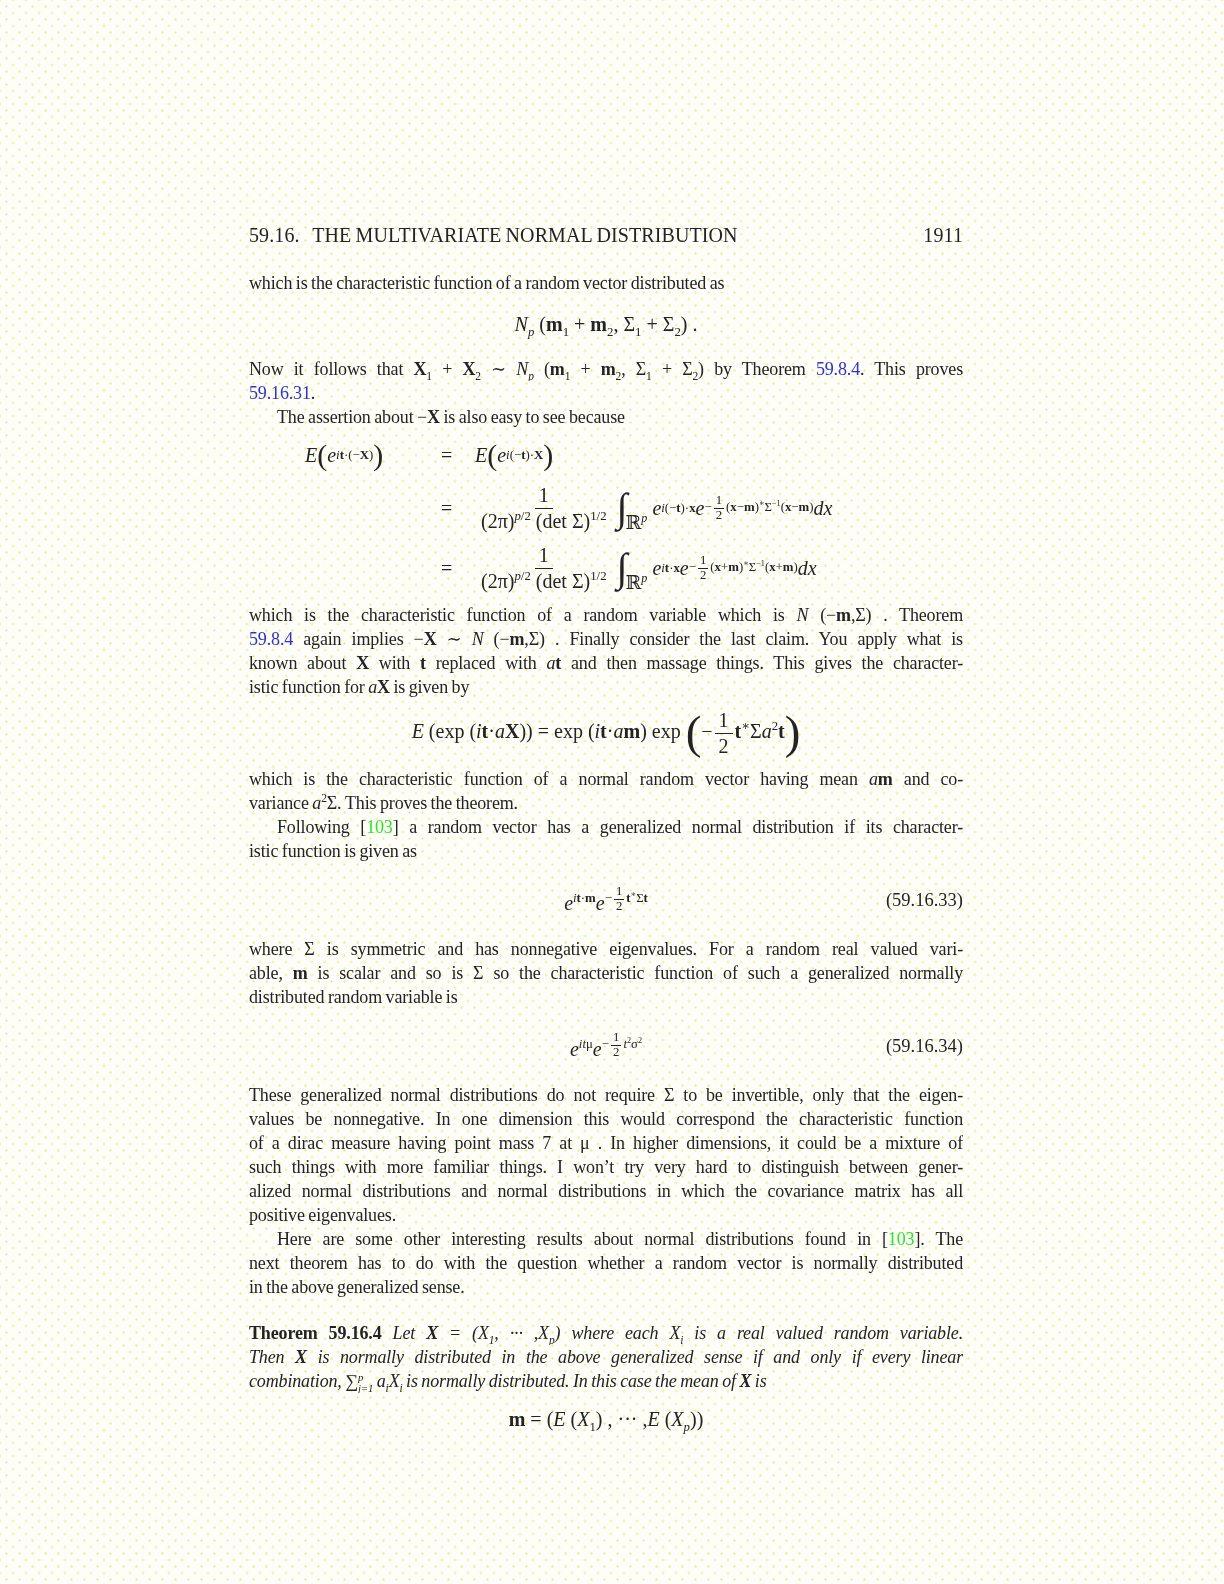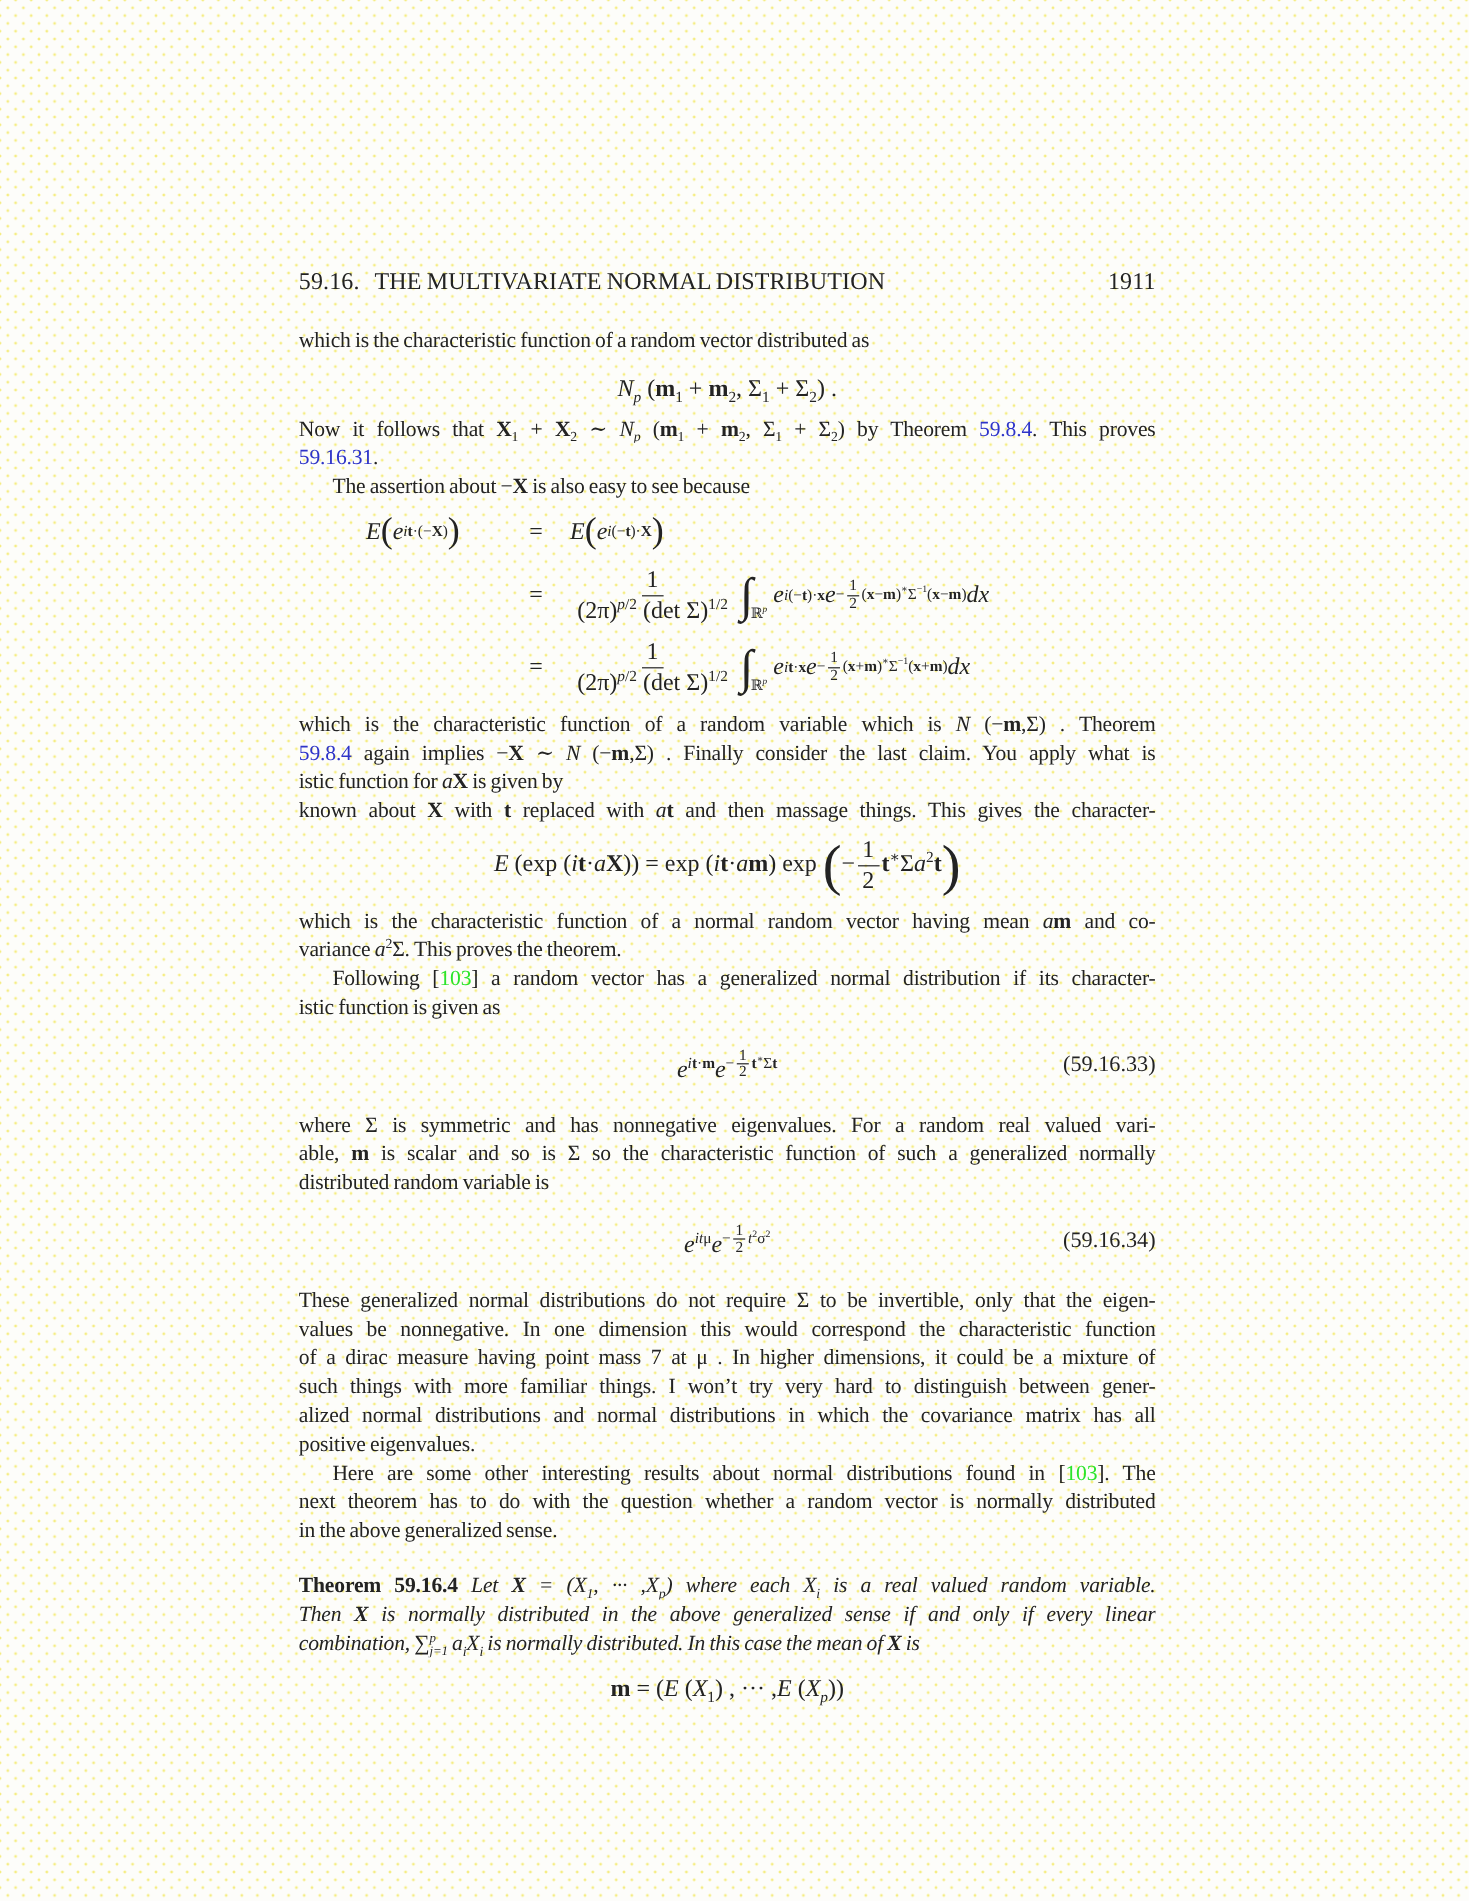"Np (m1 + m2, Σ1" .deq.v-np { margin: 12px 0 4px -> 12px 0 16px }
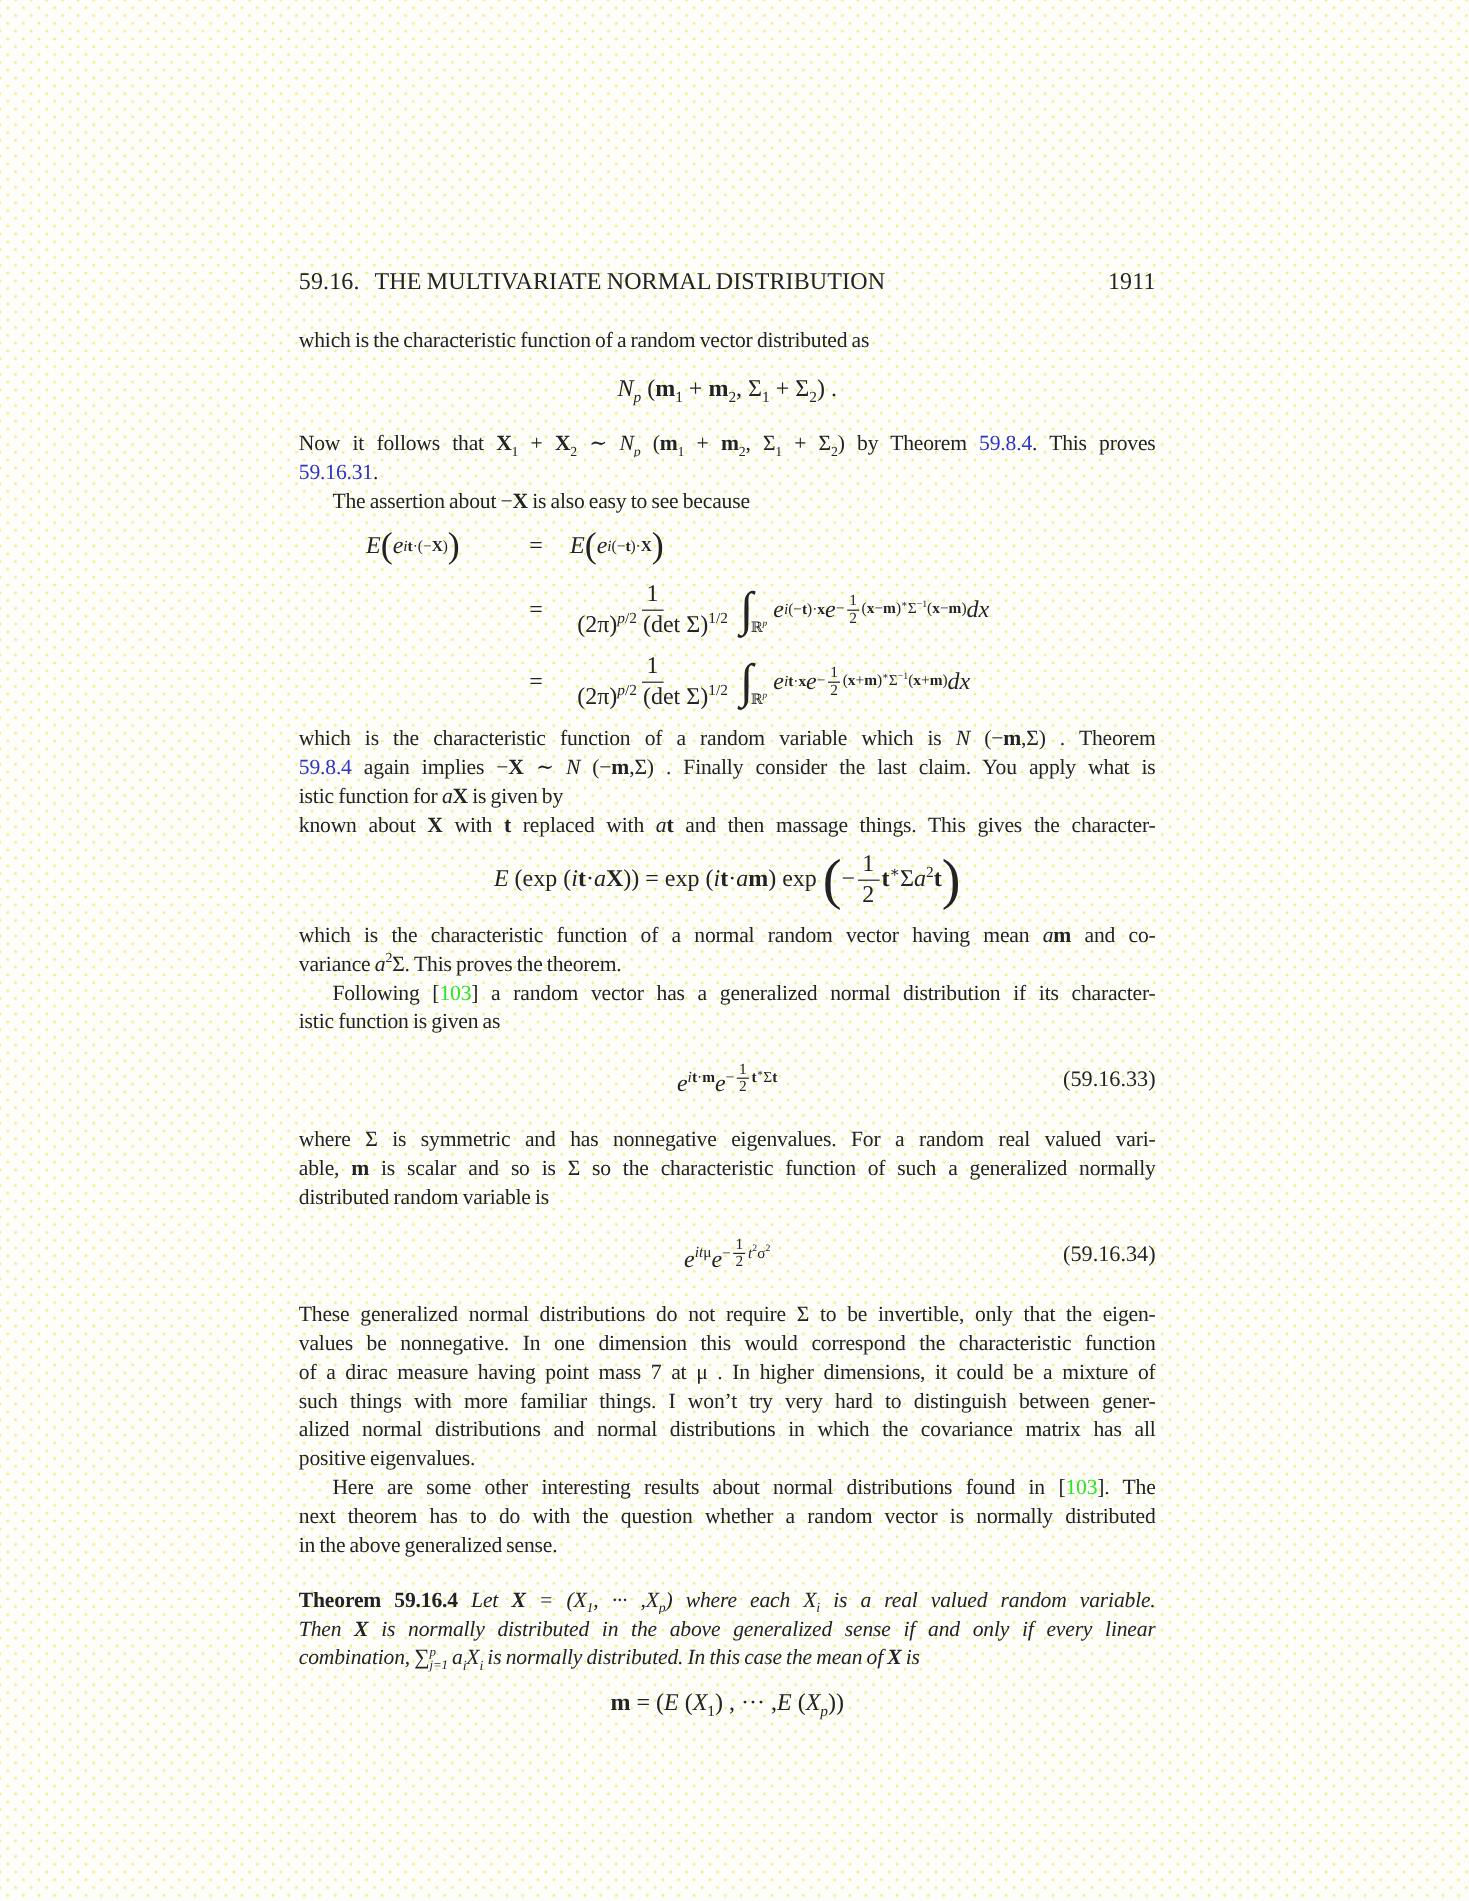"ℝp" mis { font-size: 12px -> 19px }
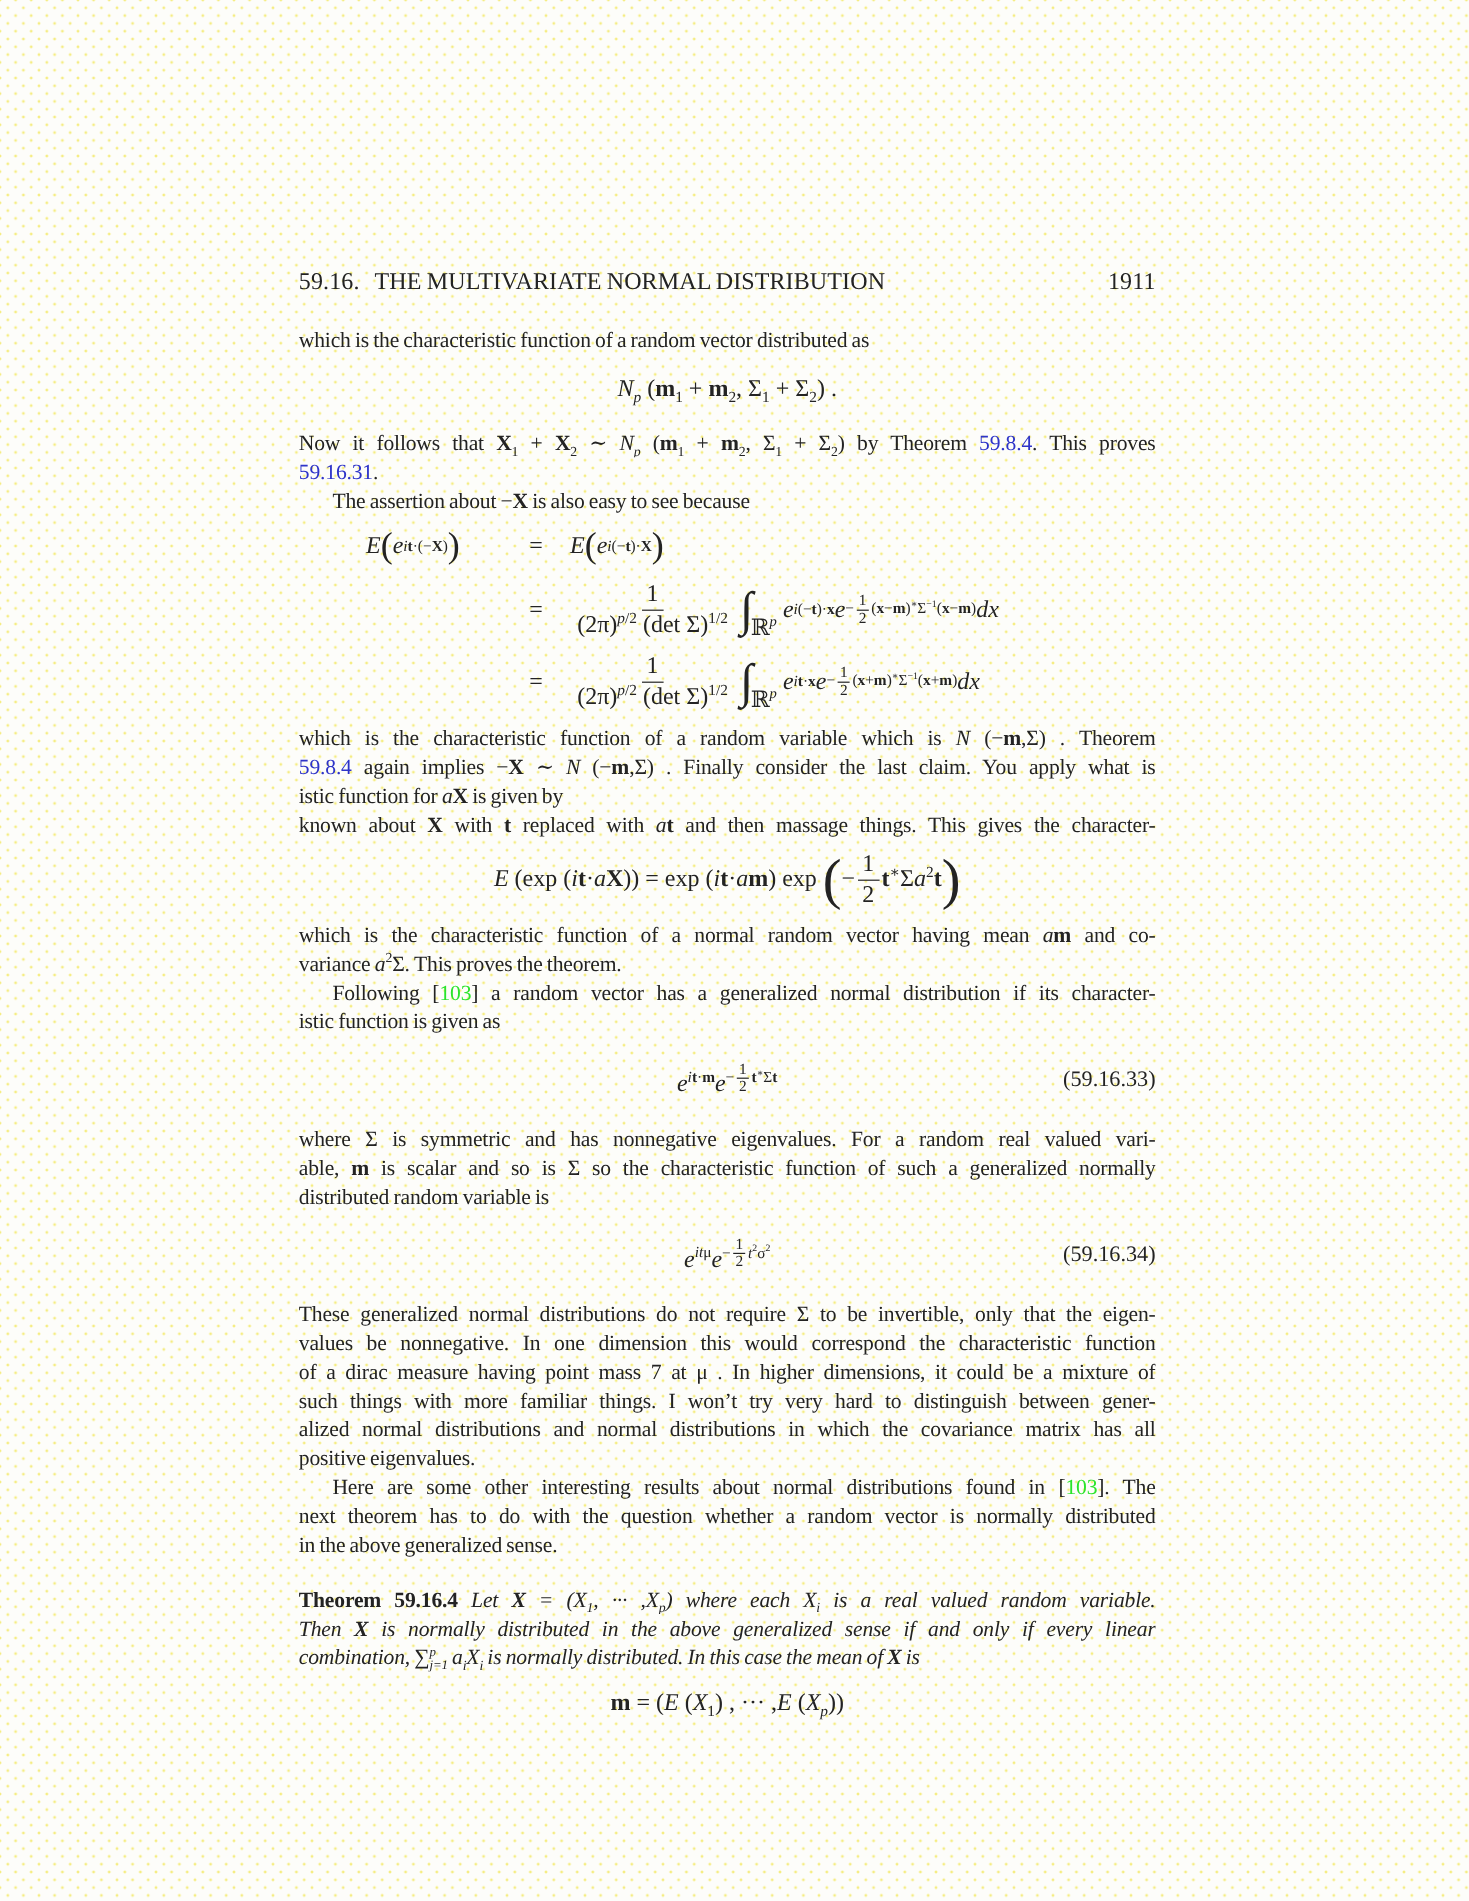"istic function for aX is" div.ln { order: before "known about X with t" -> after "known about X with t" }
